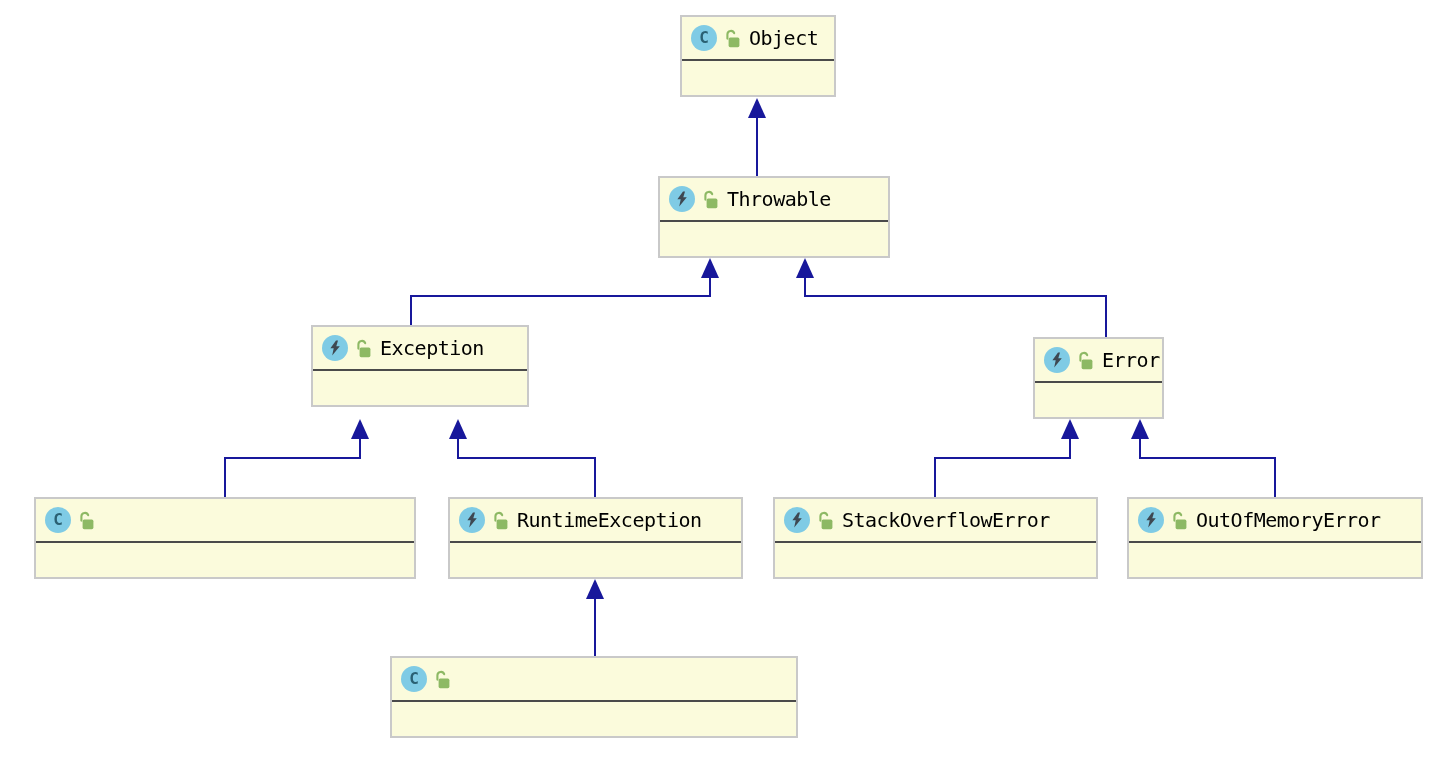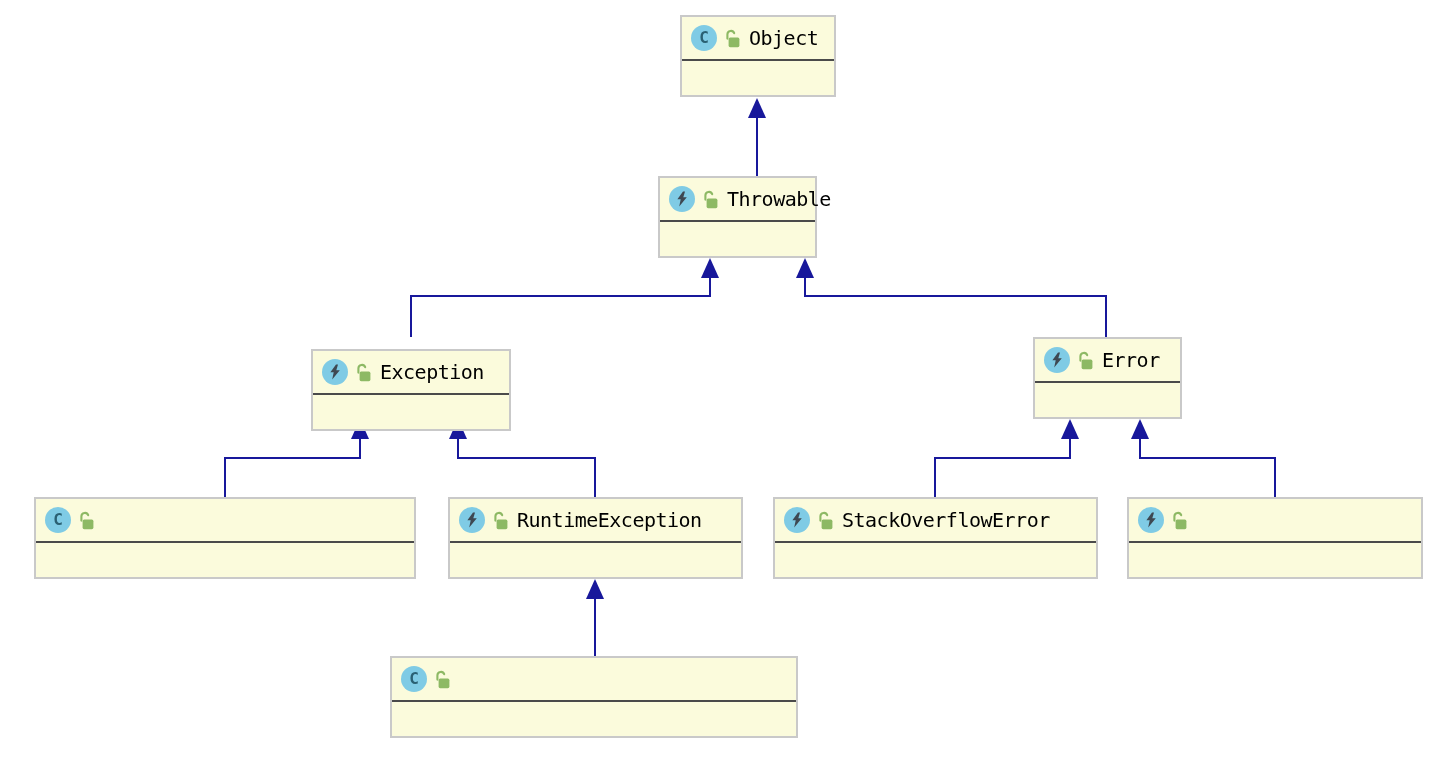"Throwable" div.node { width: 159px -> 232px }
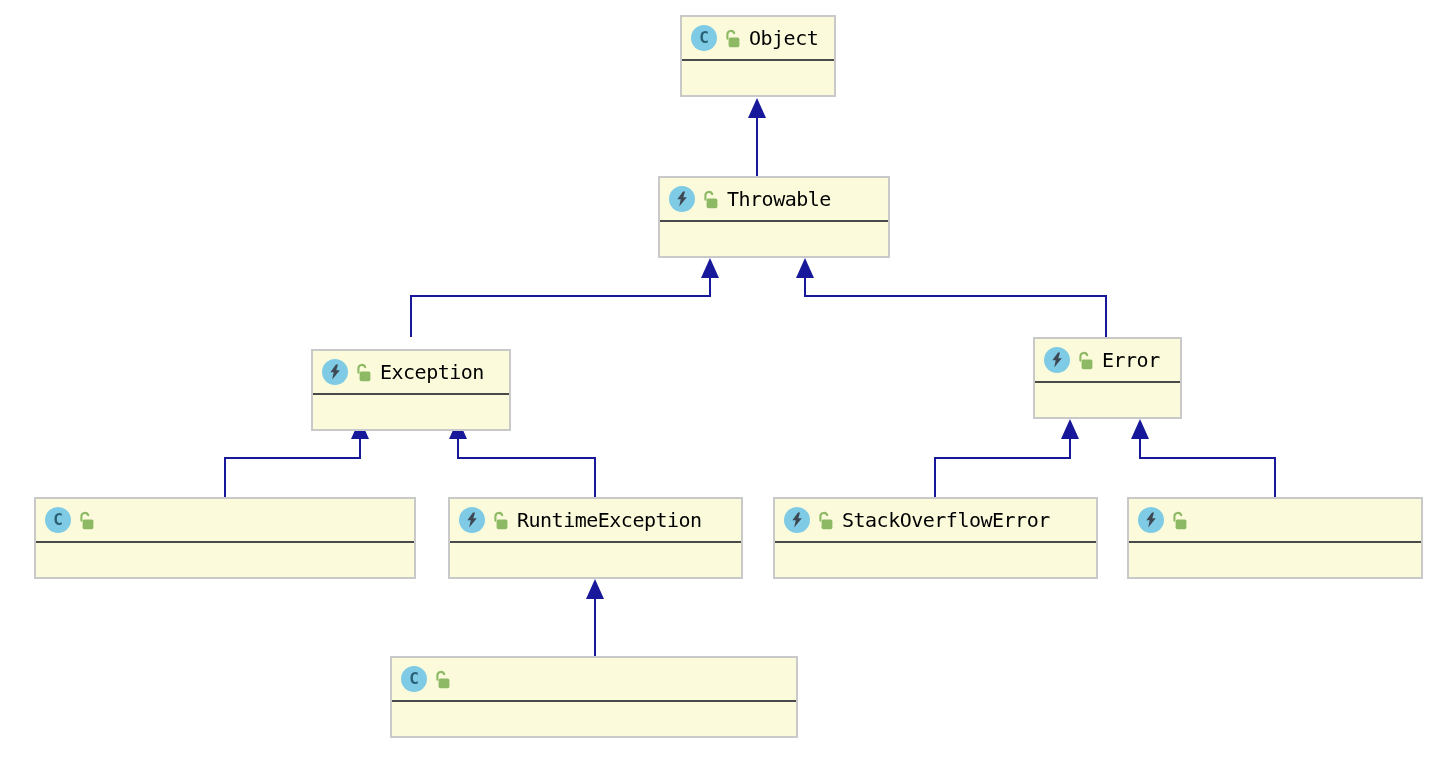"Exception" div.node { top: 349px -> 325px; width: 200px -> 218px }
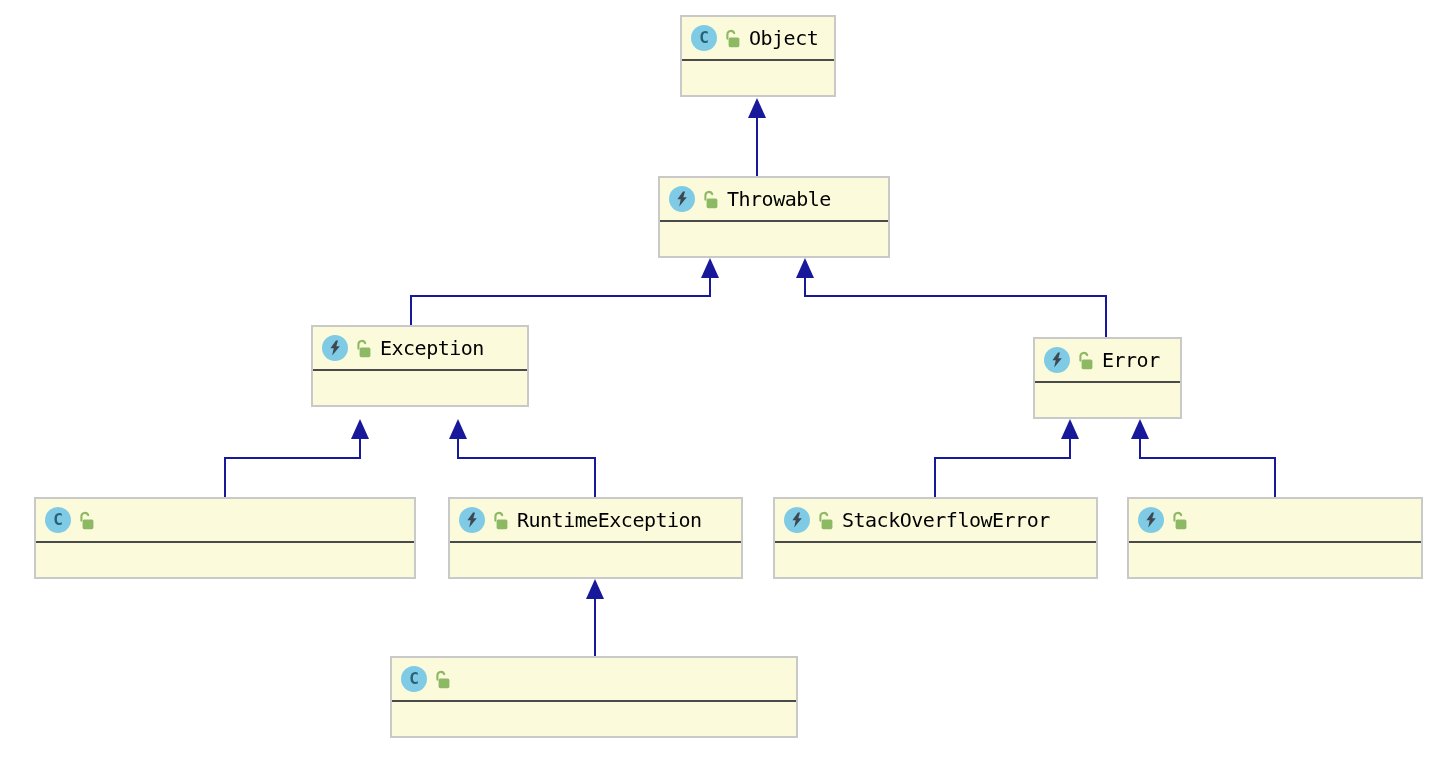"Error" div.node { width: 149px -> 131px }
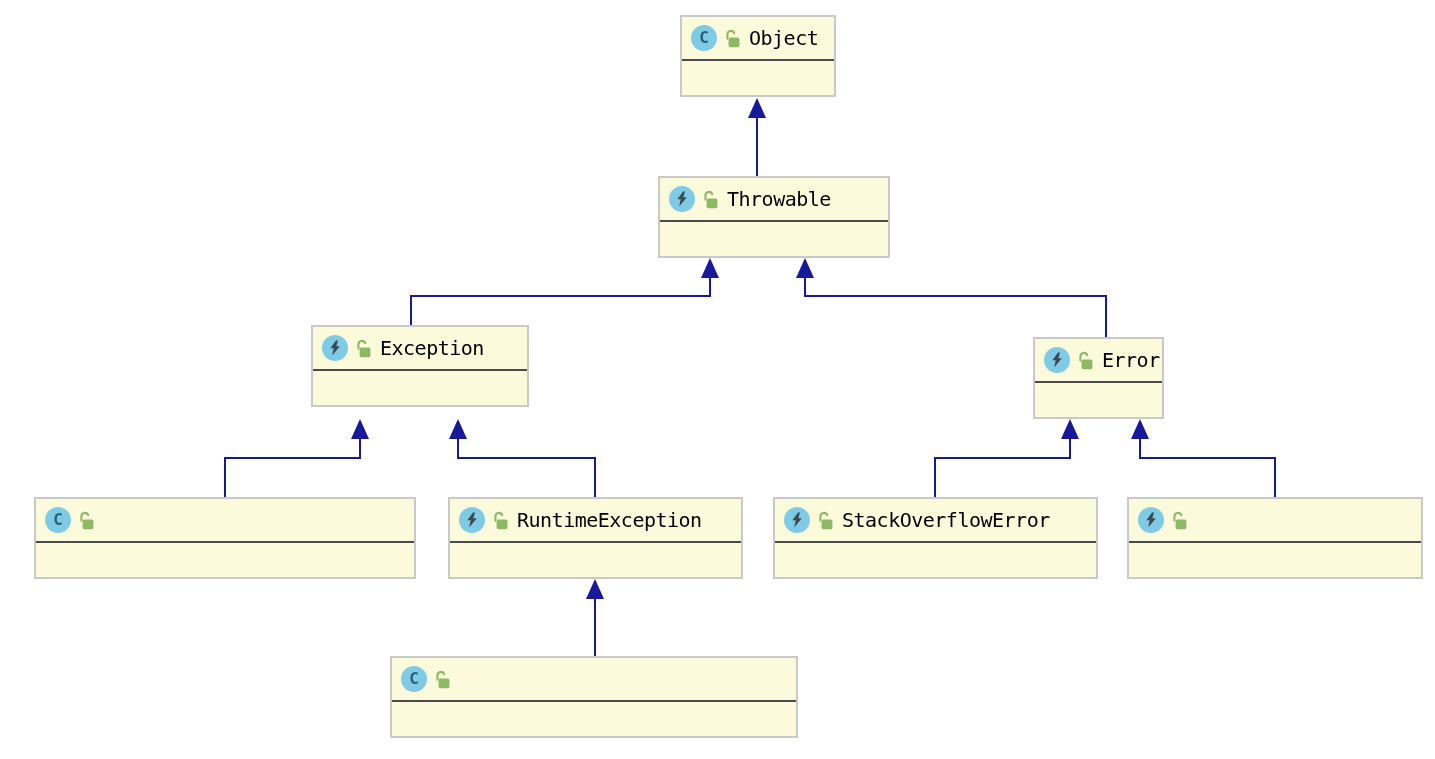"OutOfMemoryError" span.label { html: none -> <span>OutOfMemoryError</span> }
